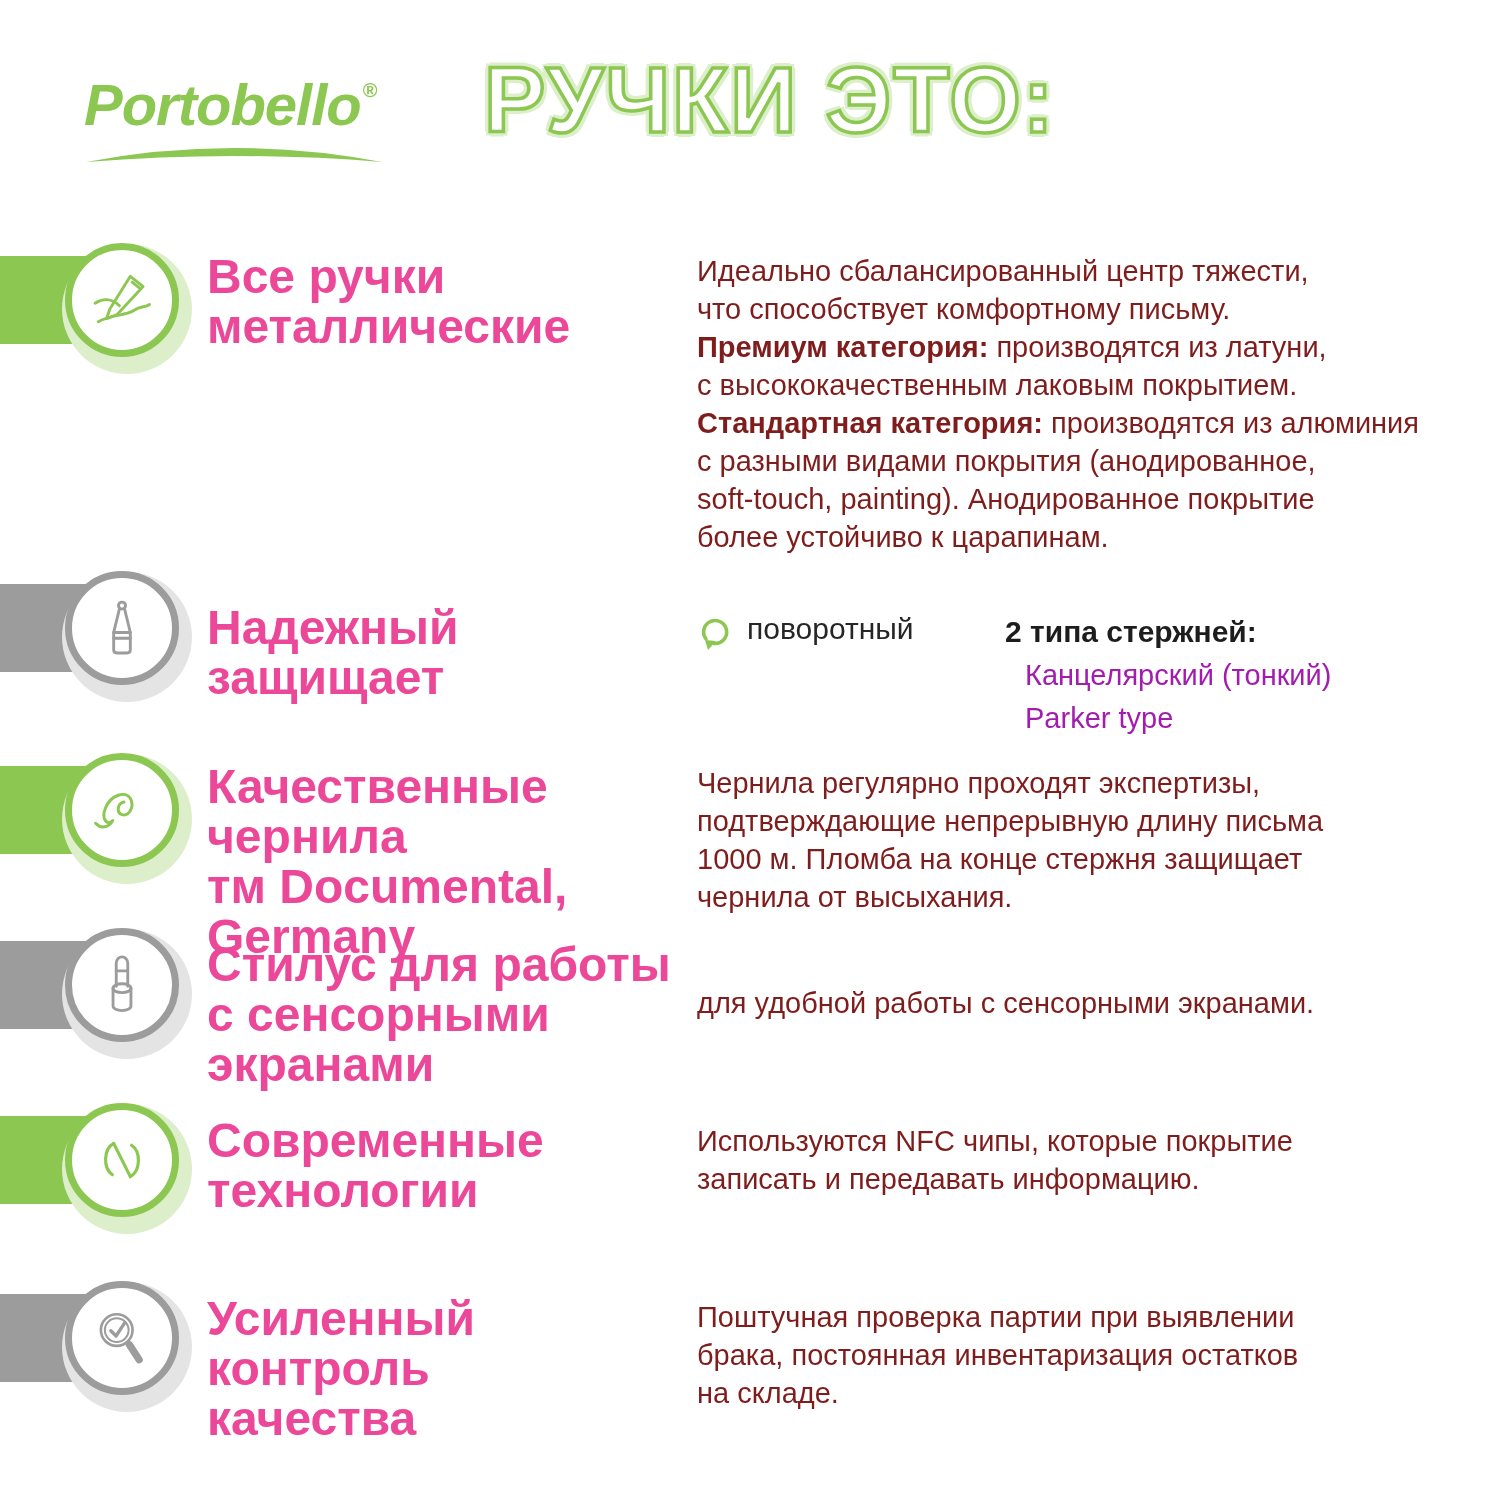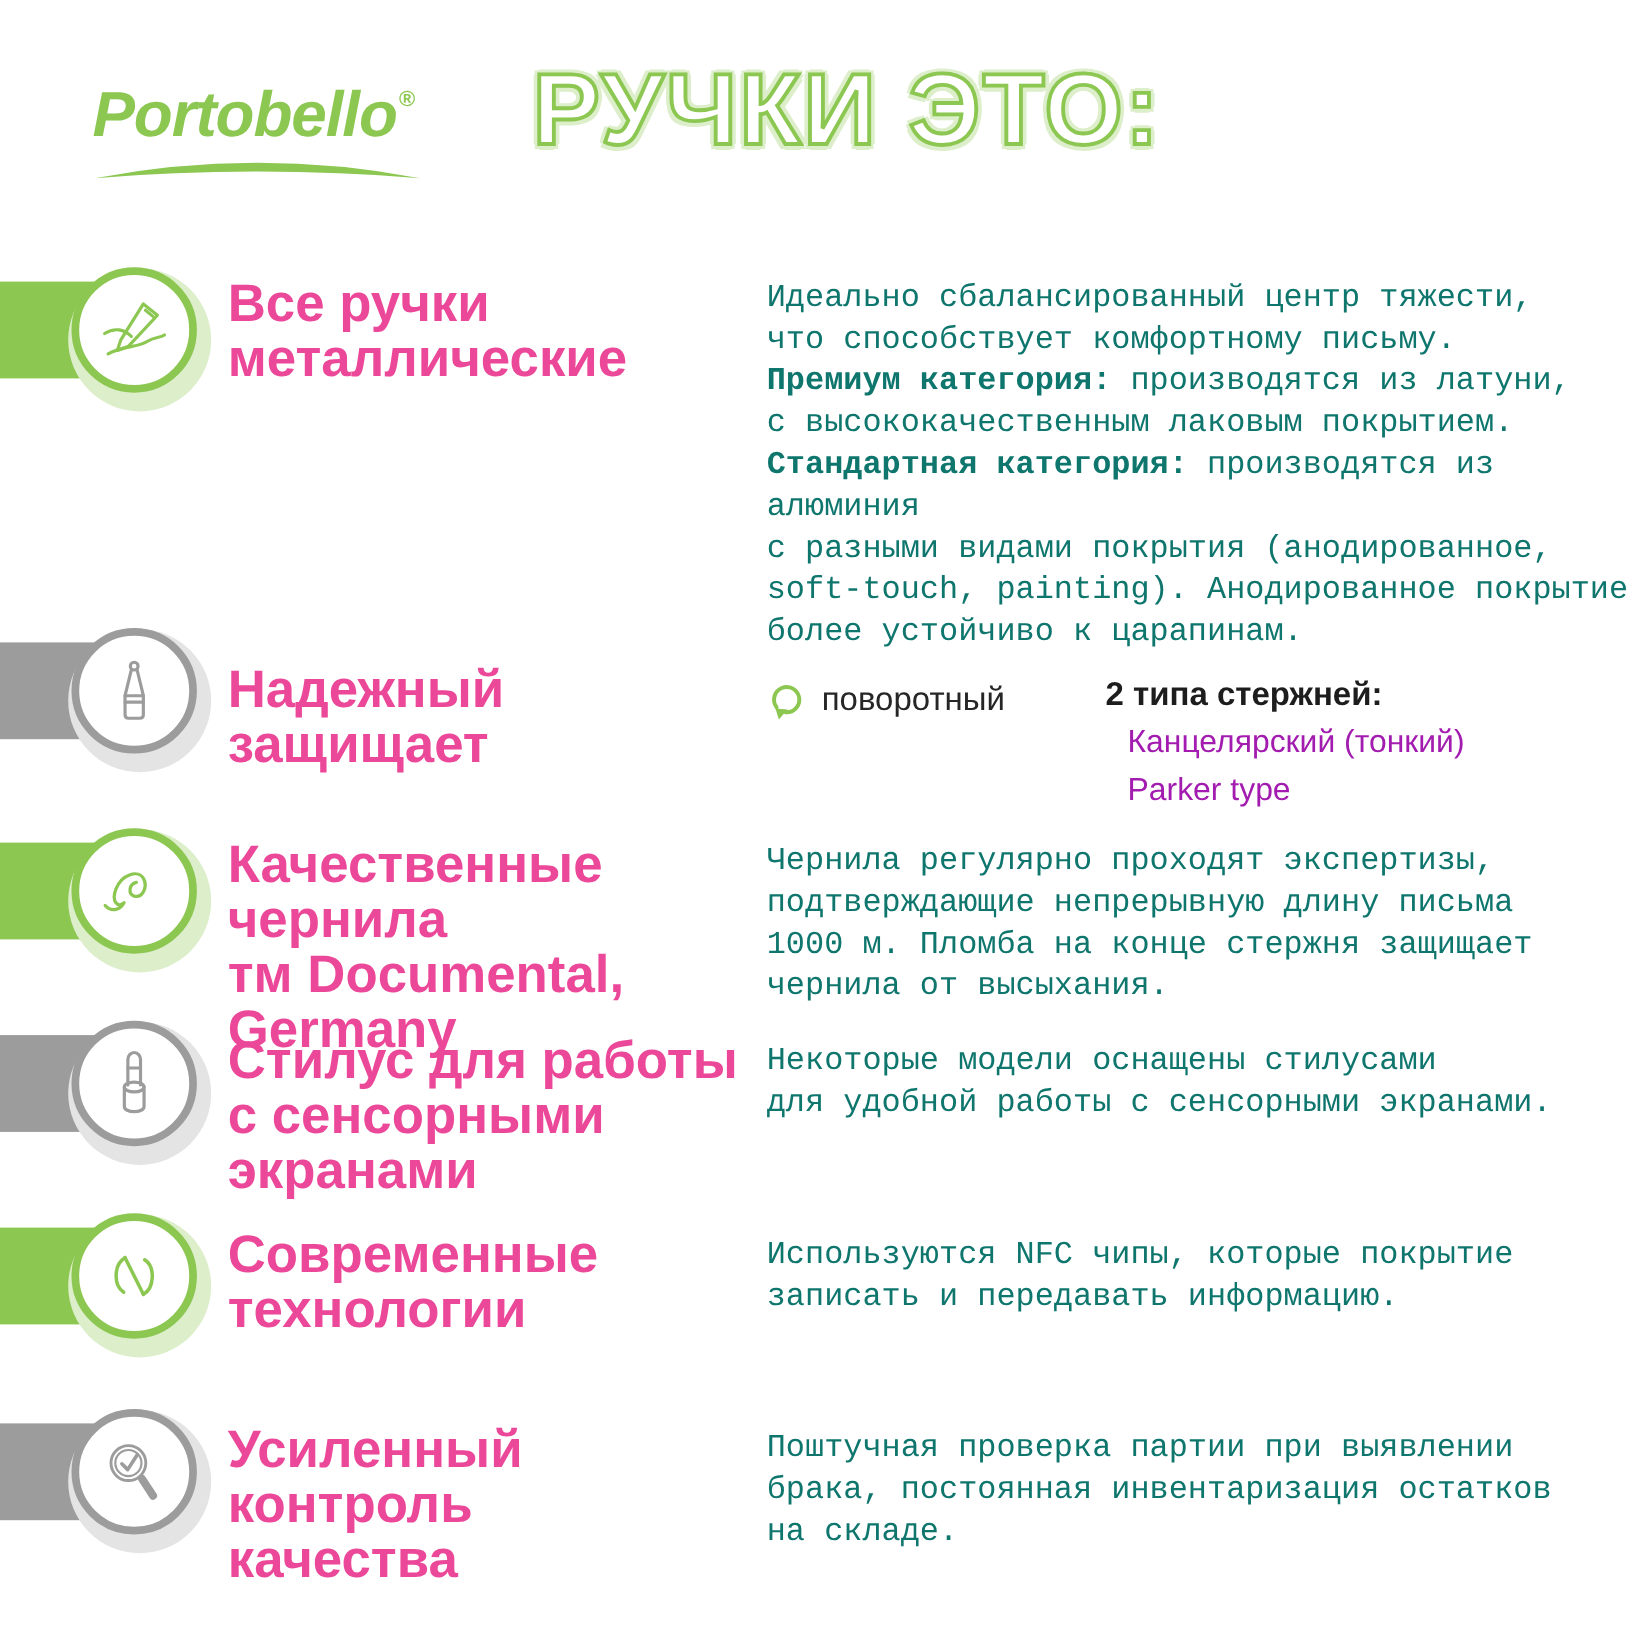"Идеально сбалансированный центр тяжести," .feature-desc { color: #0f766e -> #7f1d1d; font-family: Liberation Mono, monospace -> none }
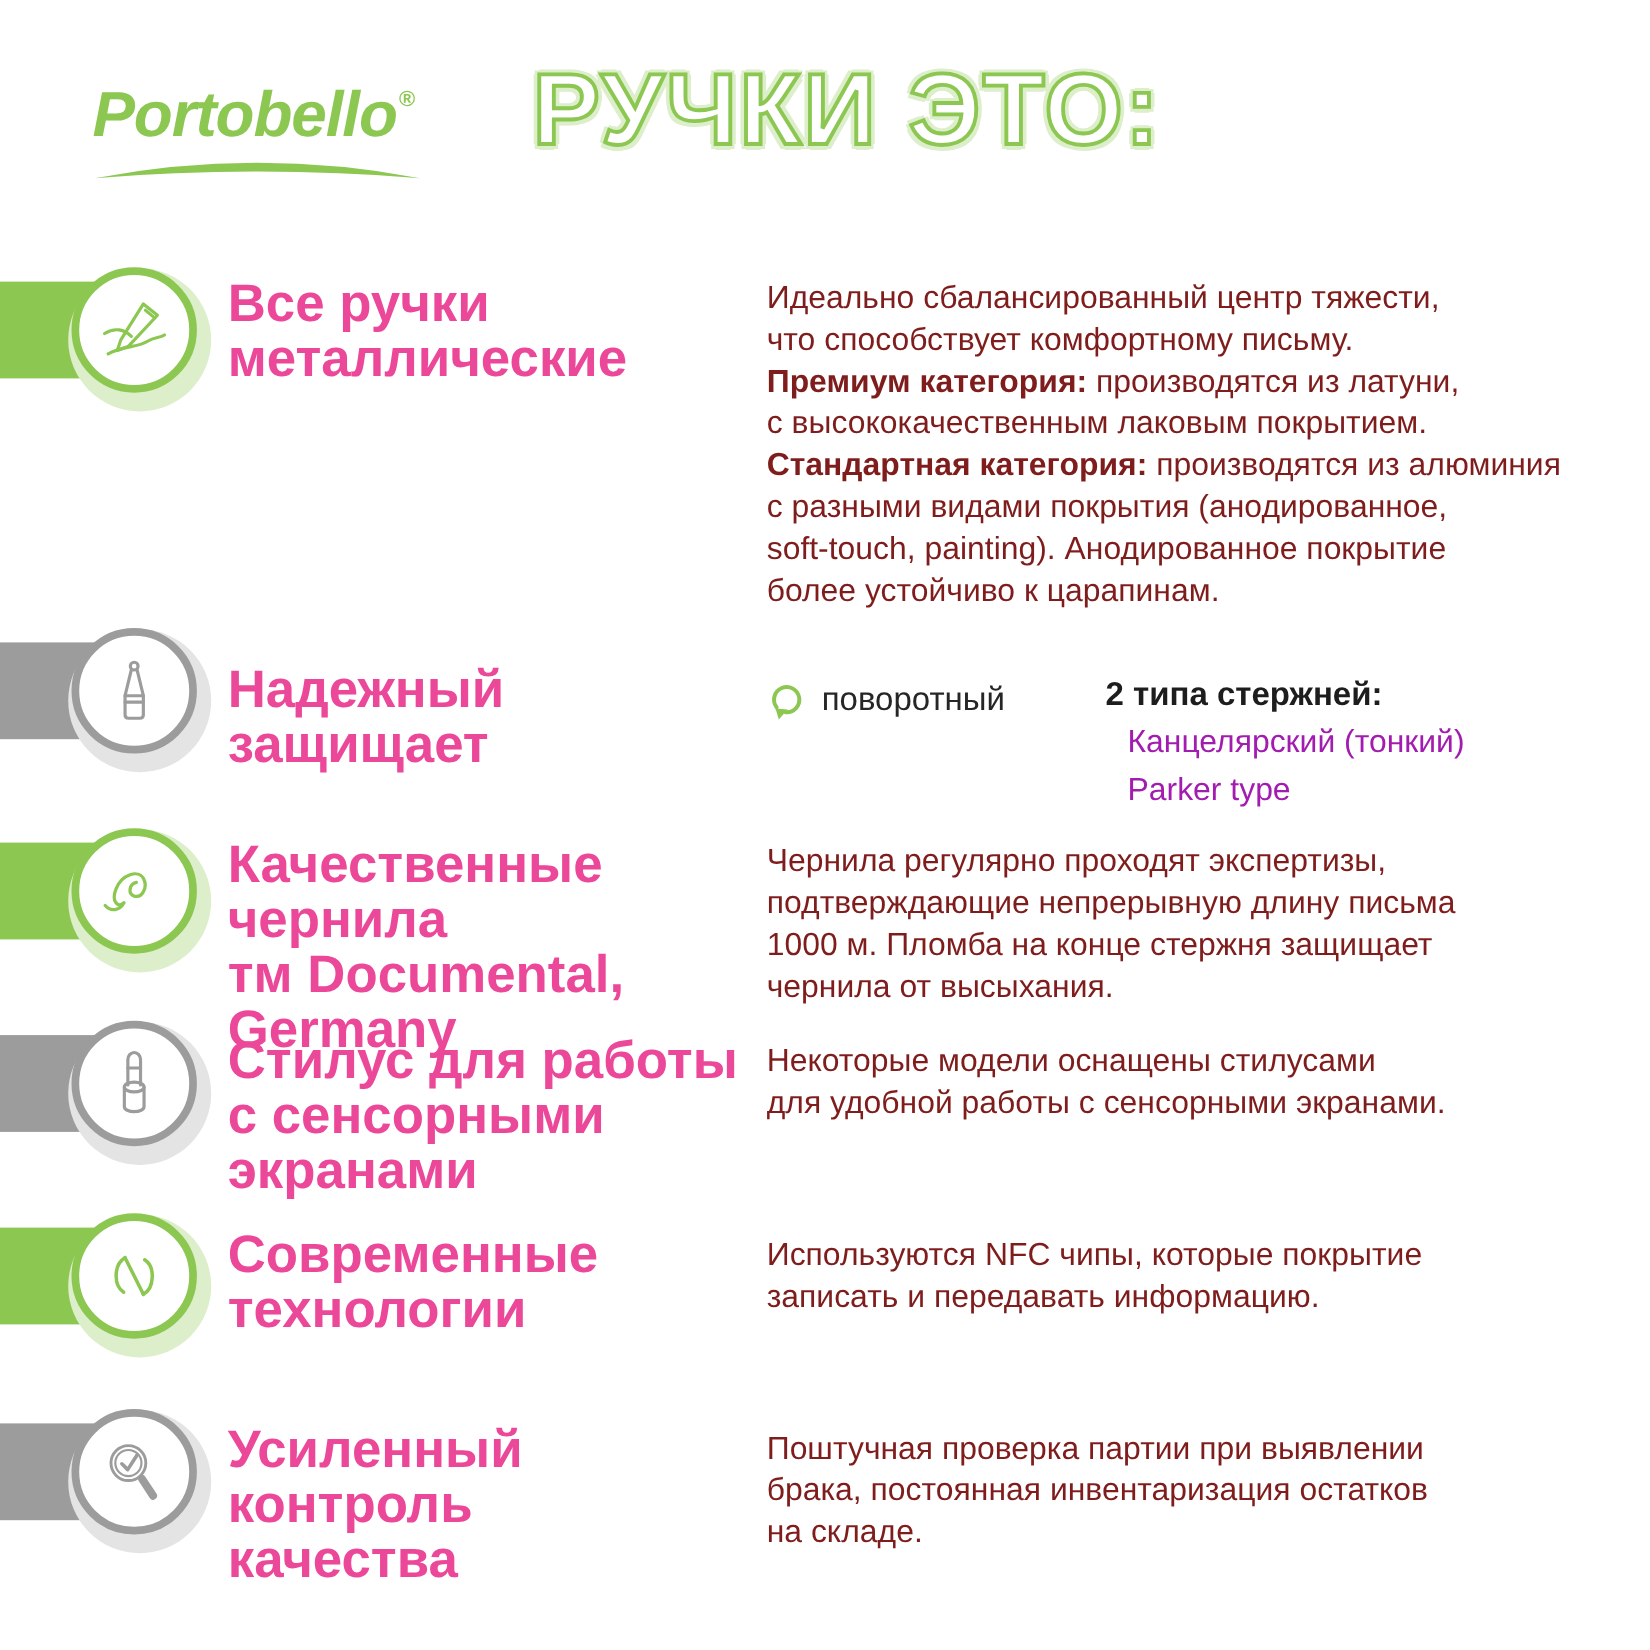"поворотный" .mech-item { align-items: center -> flex-start }
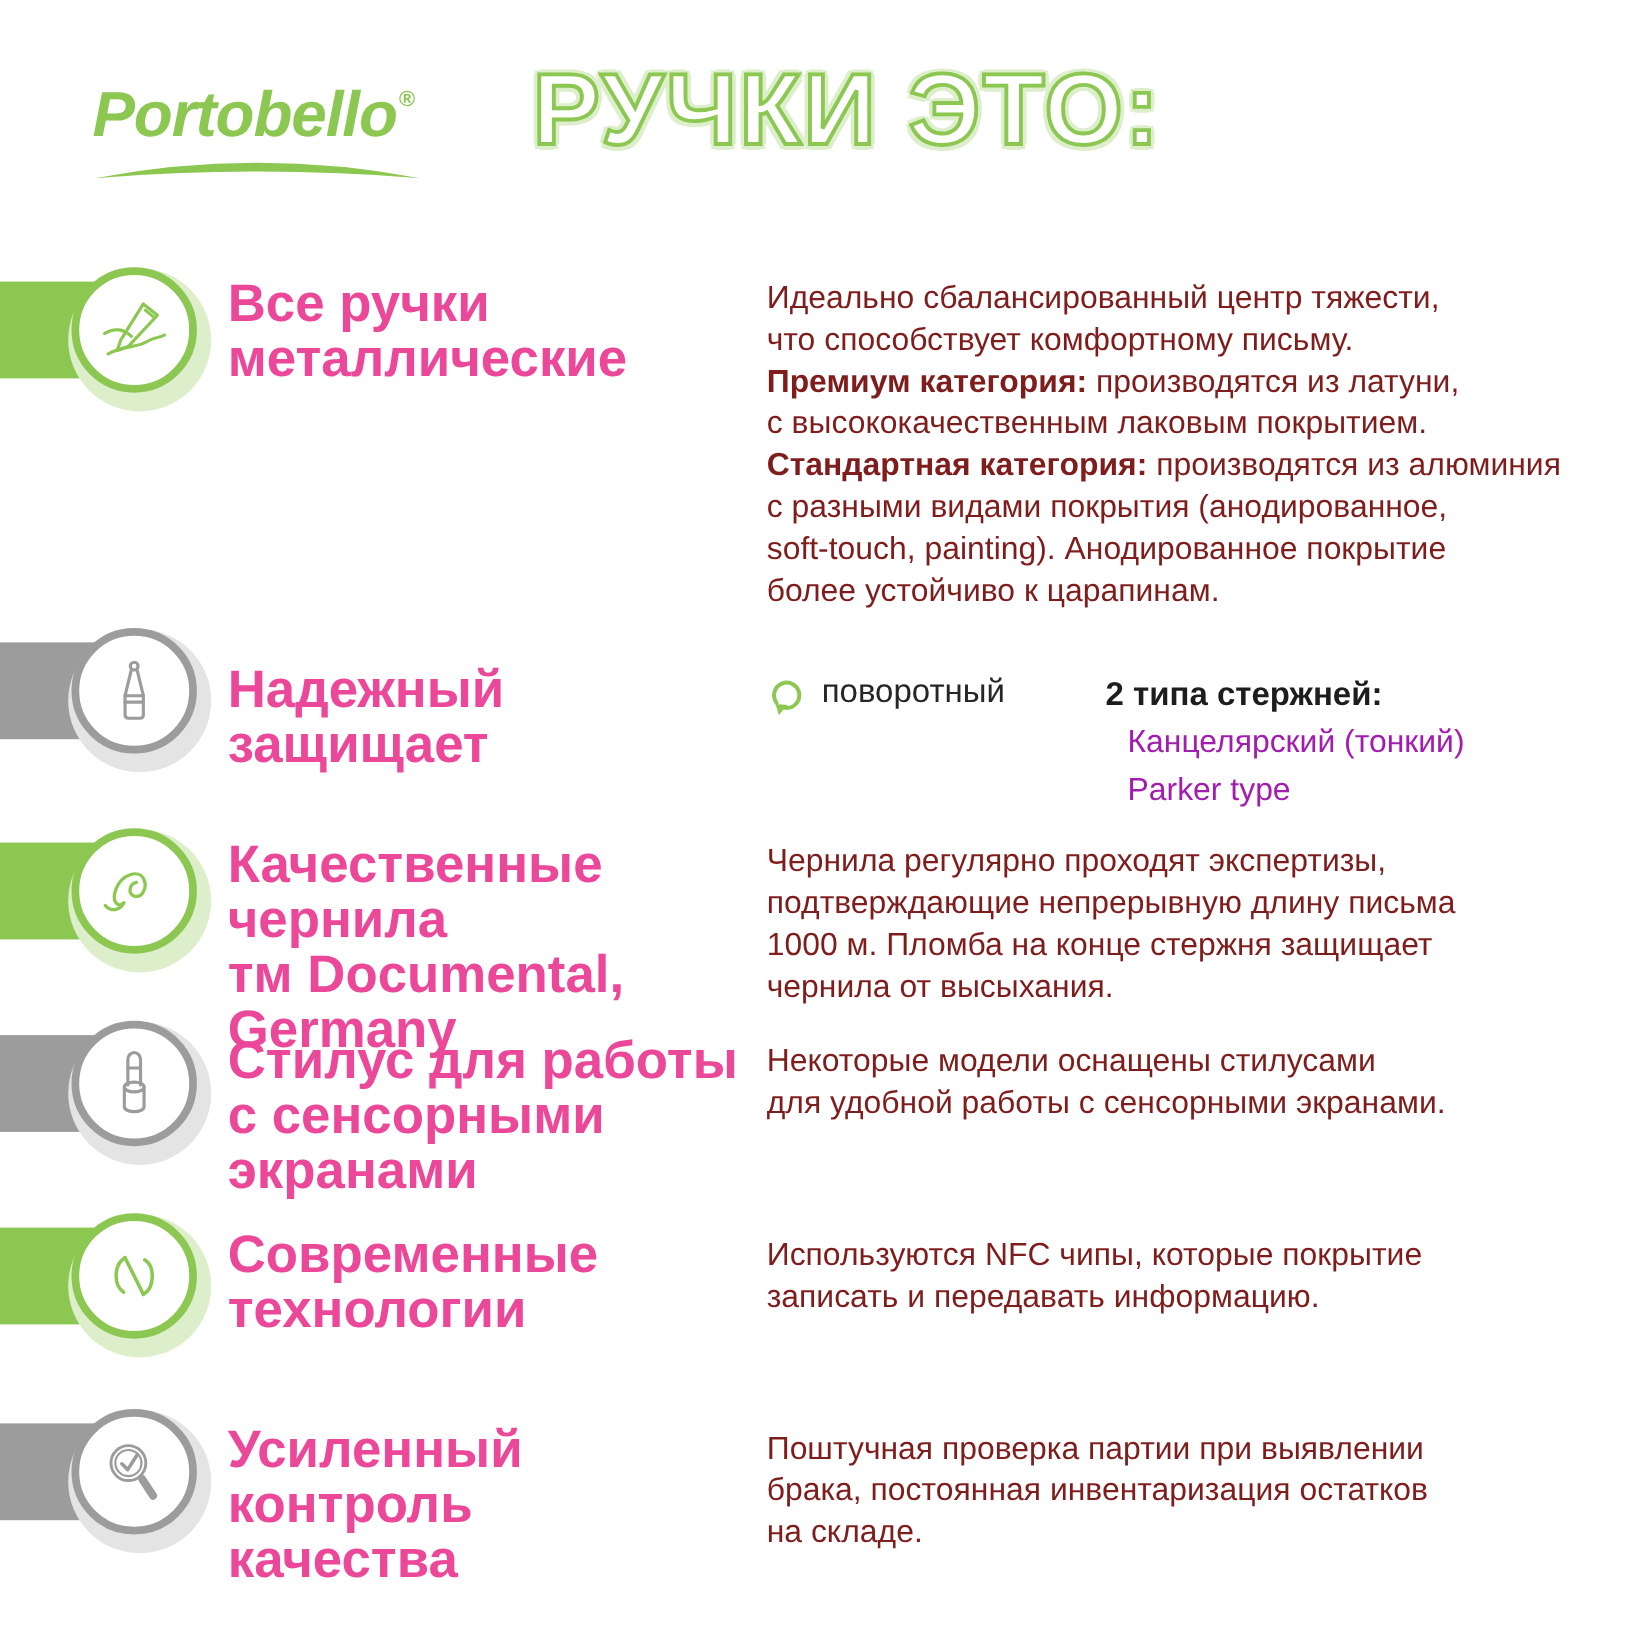"Некоторые модели оснащены стилусами" span { html: <span>Некоторые модели оснащены стилусами</span> -> none }
